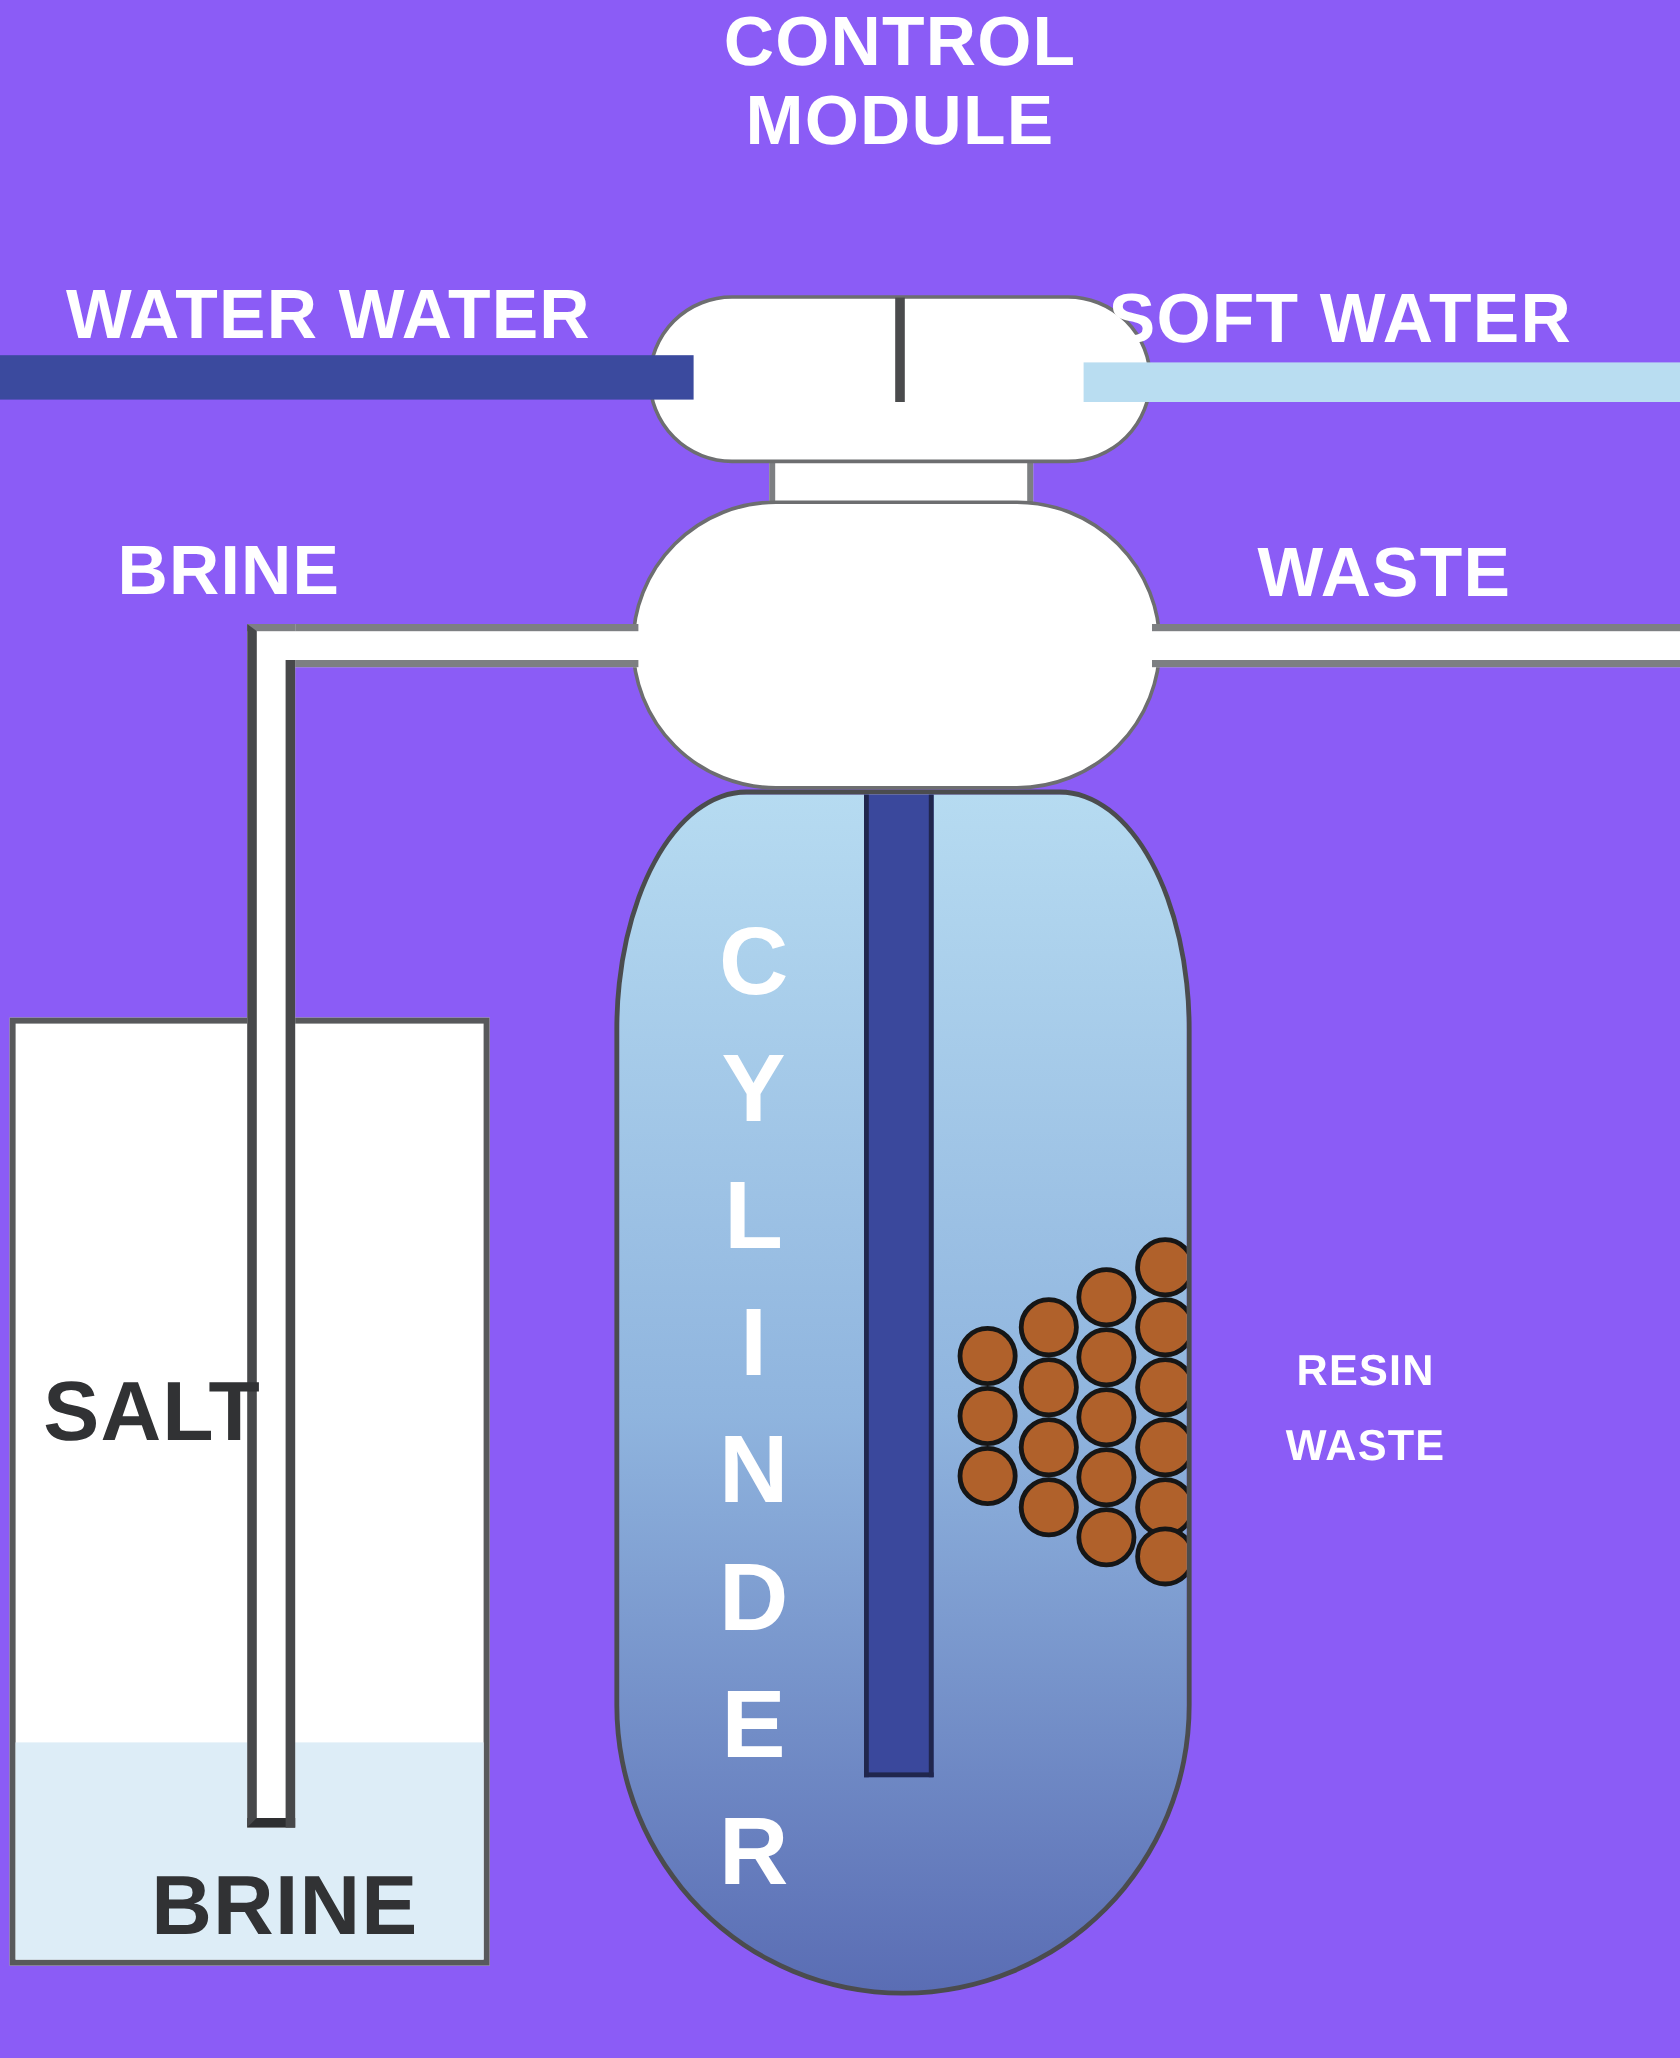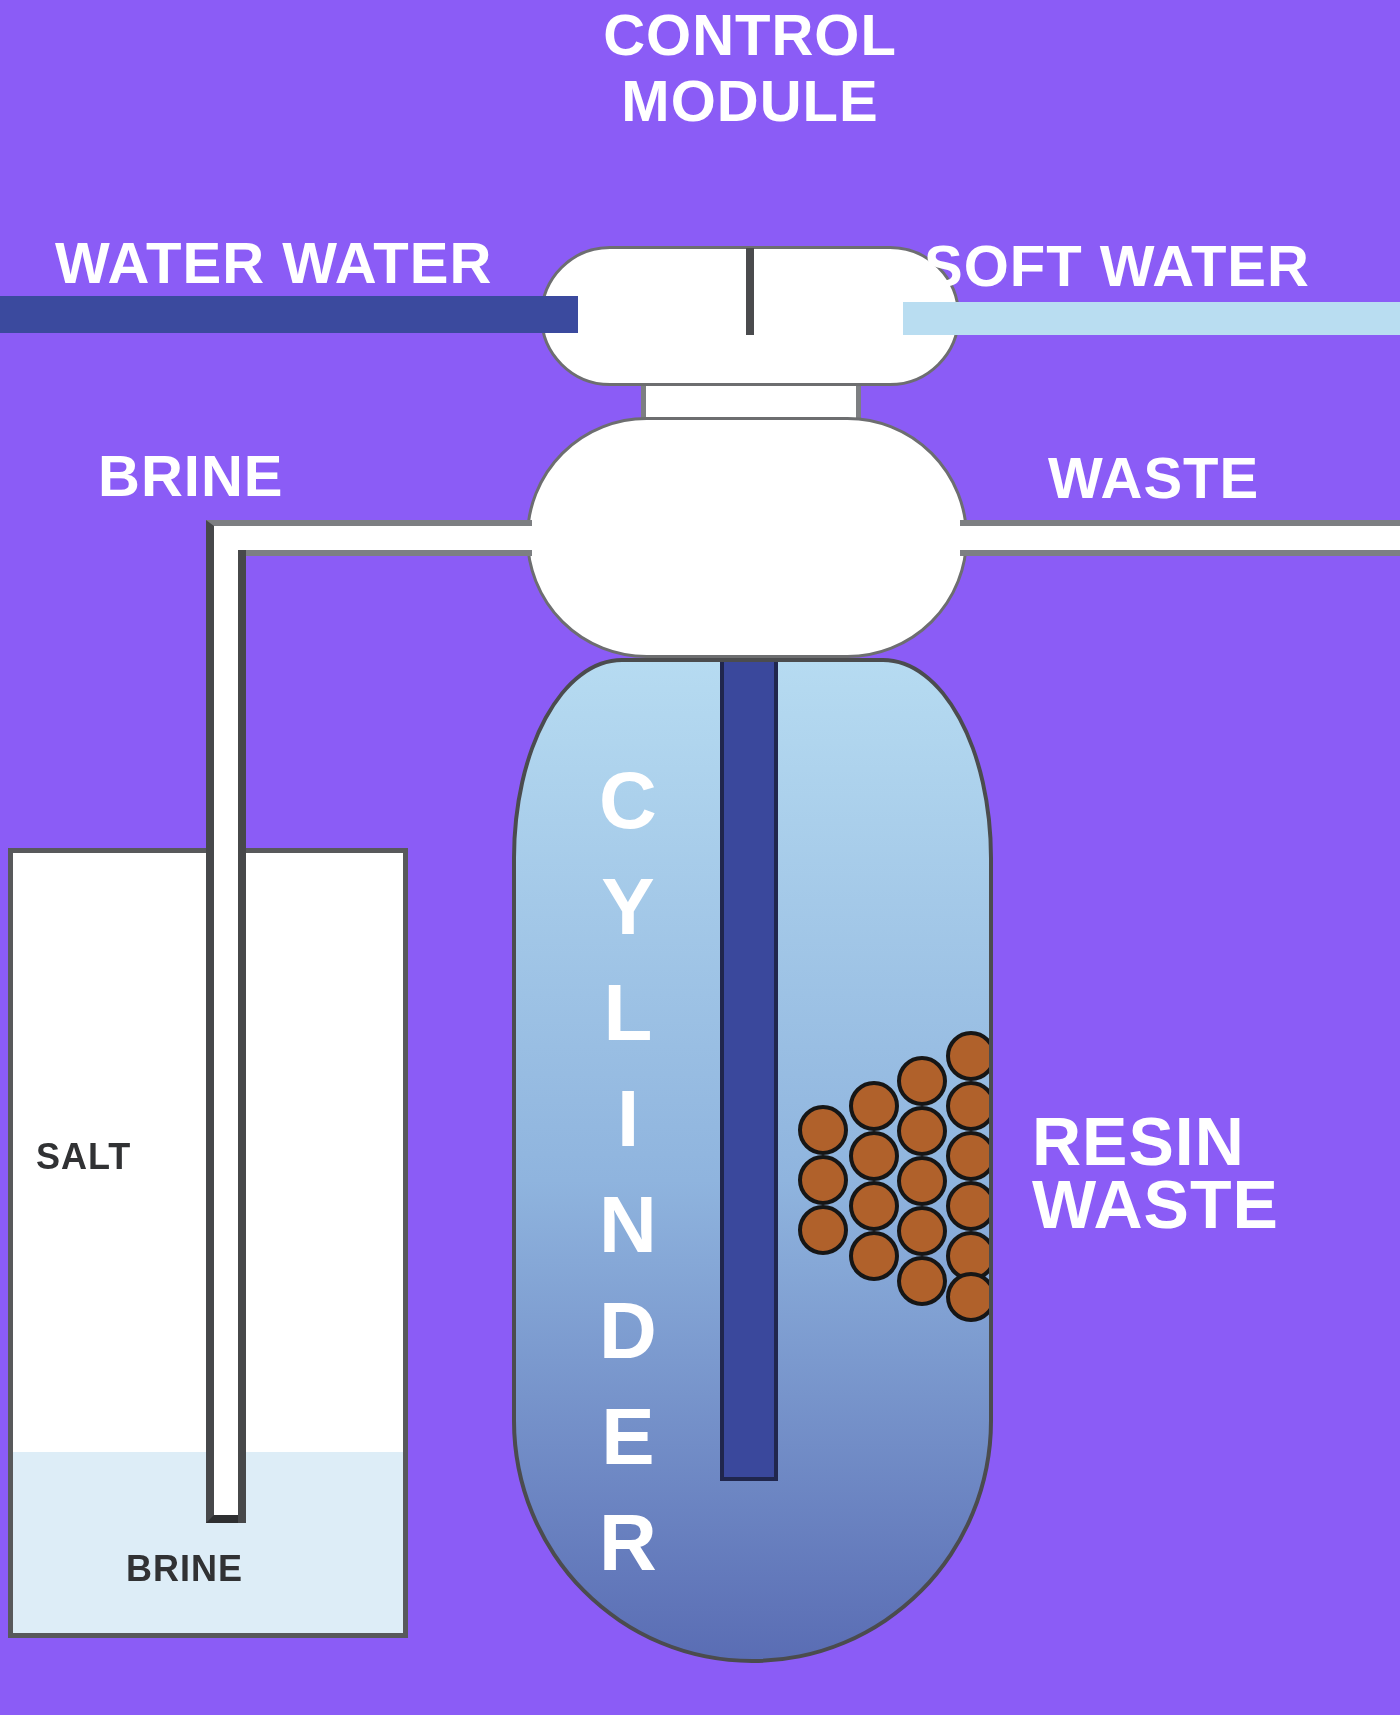"SALT" .lbl-dark { font-size: 36px -> 70px }
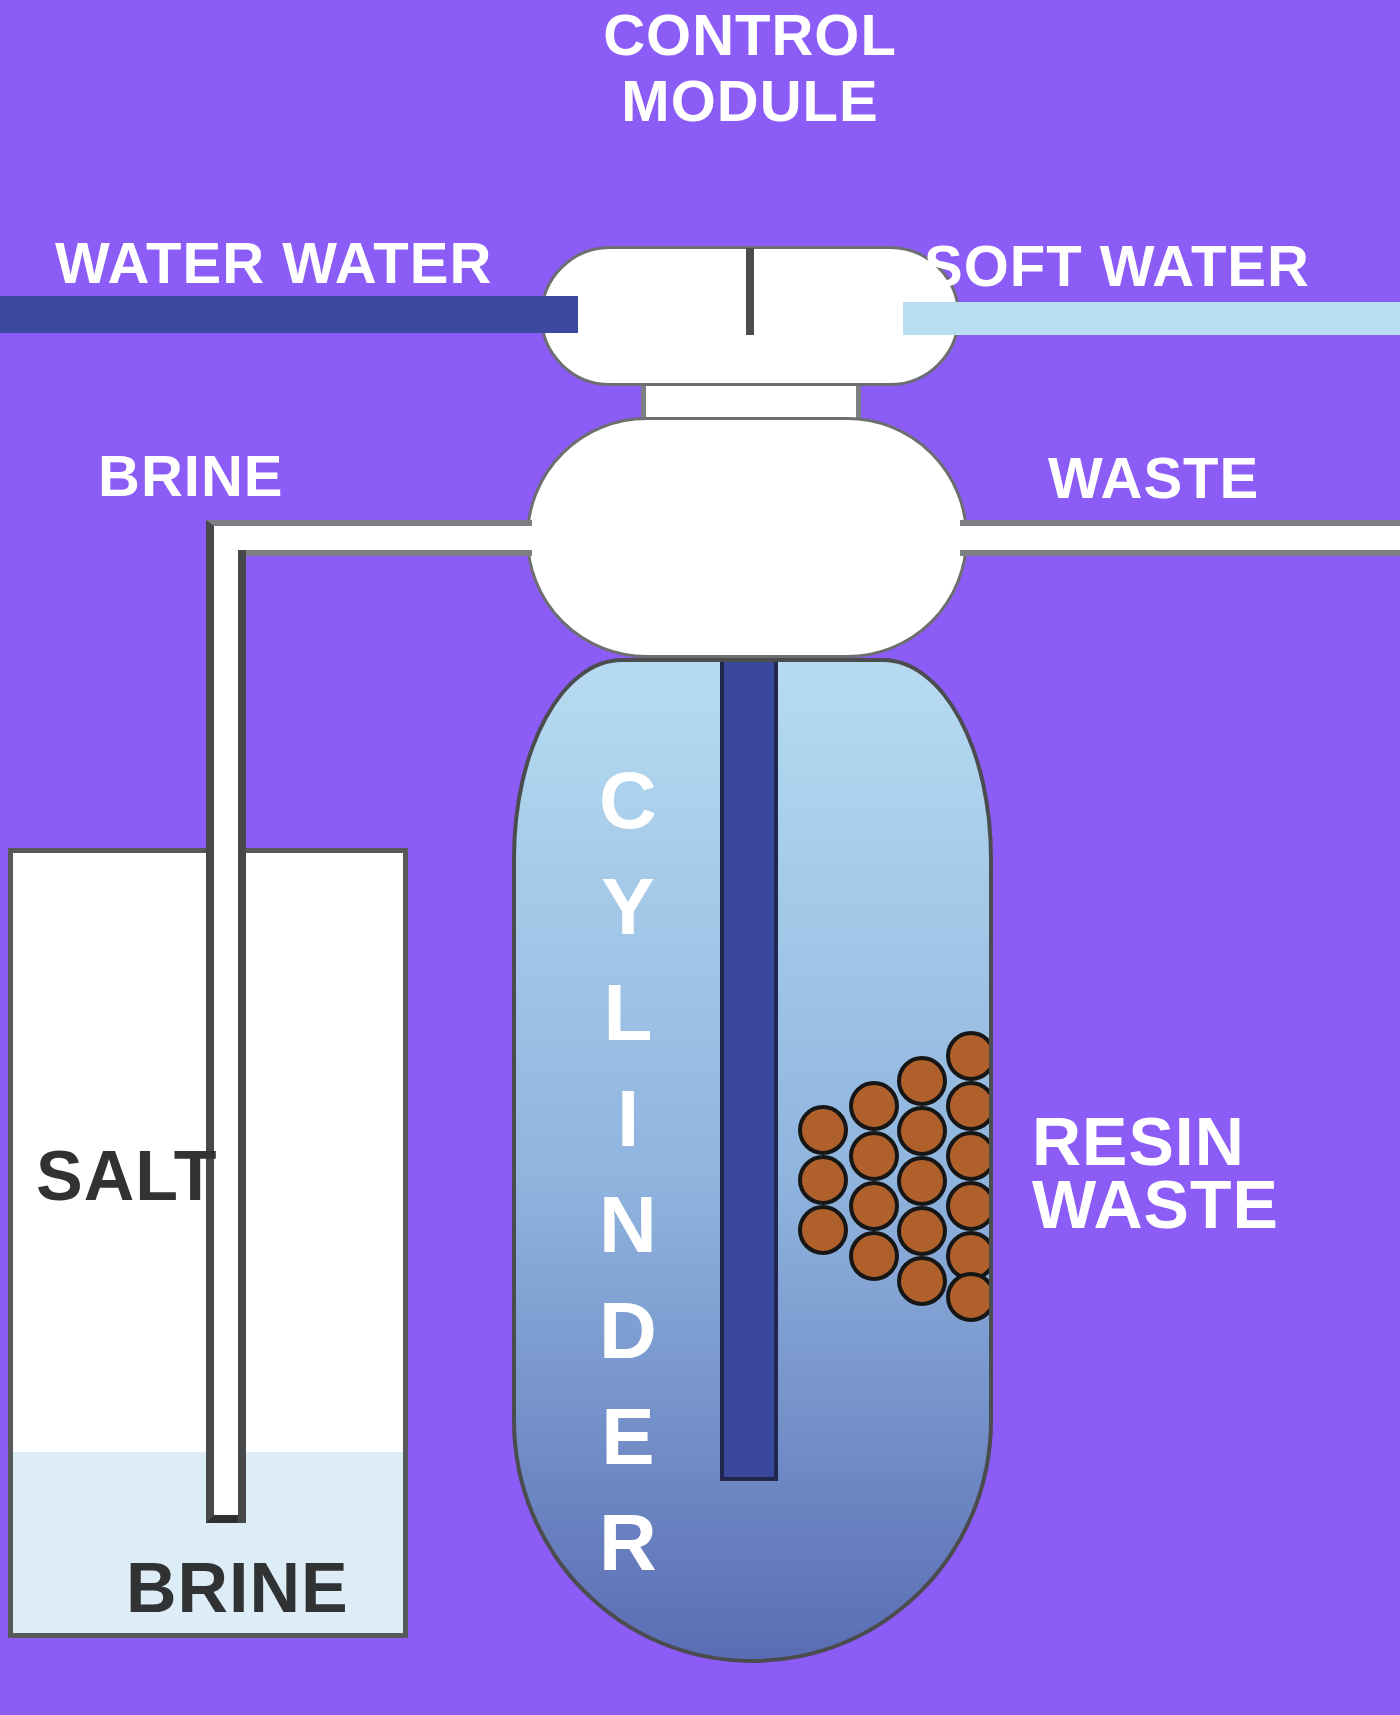"RESIN" .resin-beads-label { font-size: 68px -> 36px }
